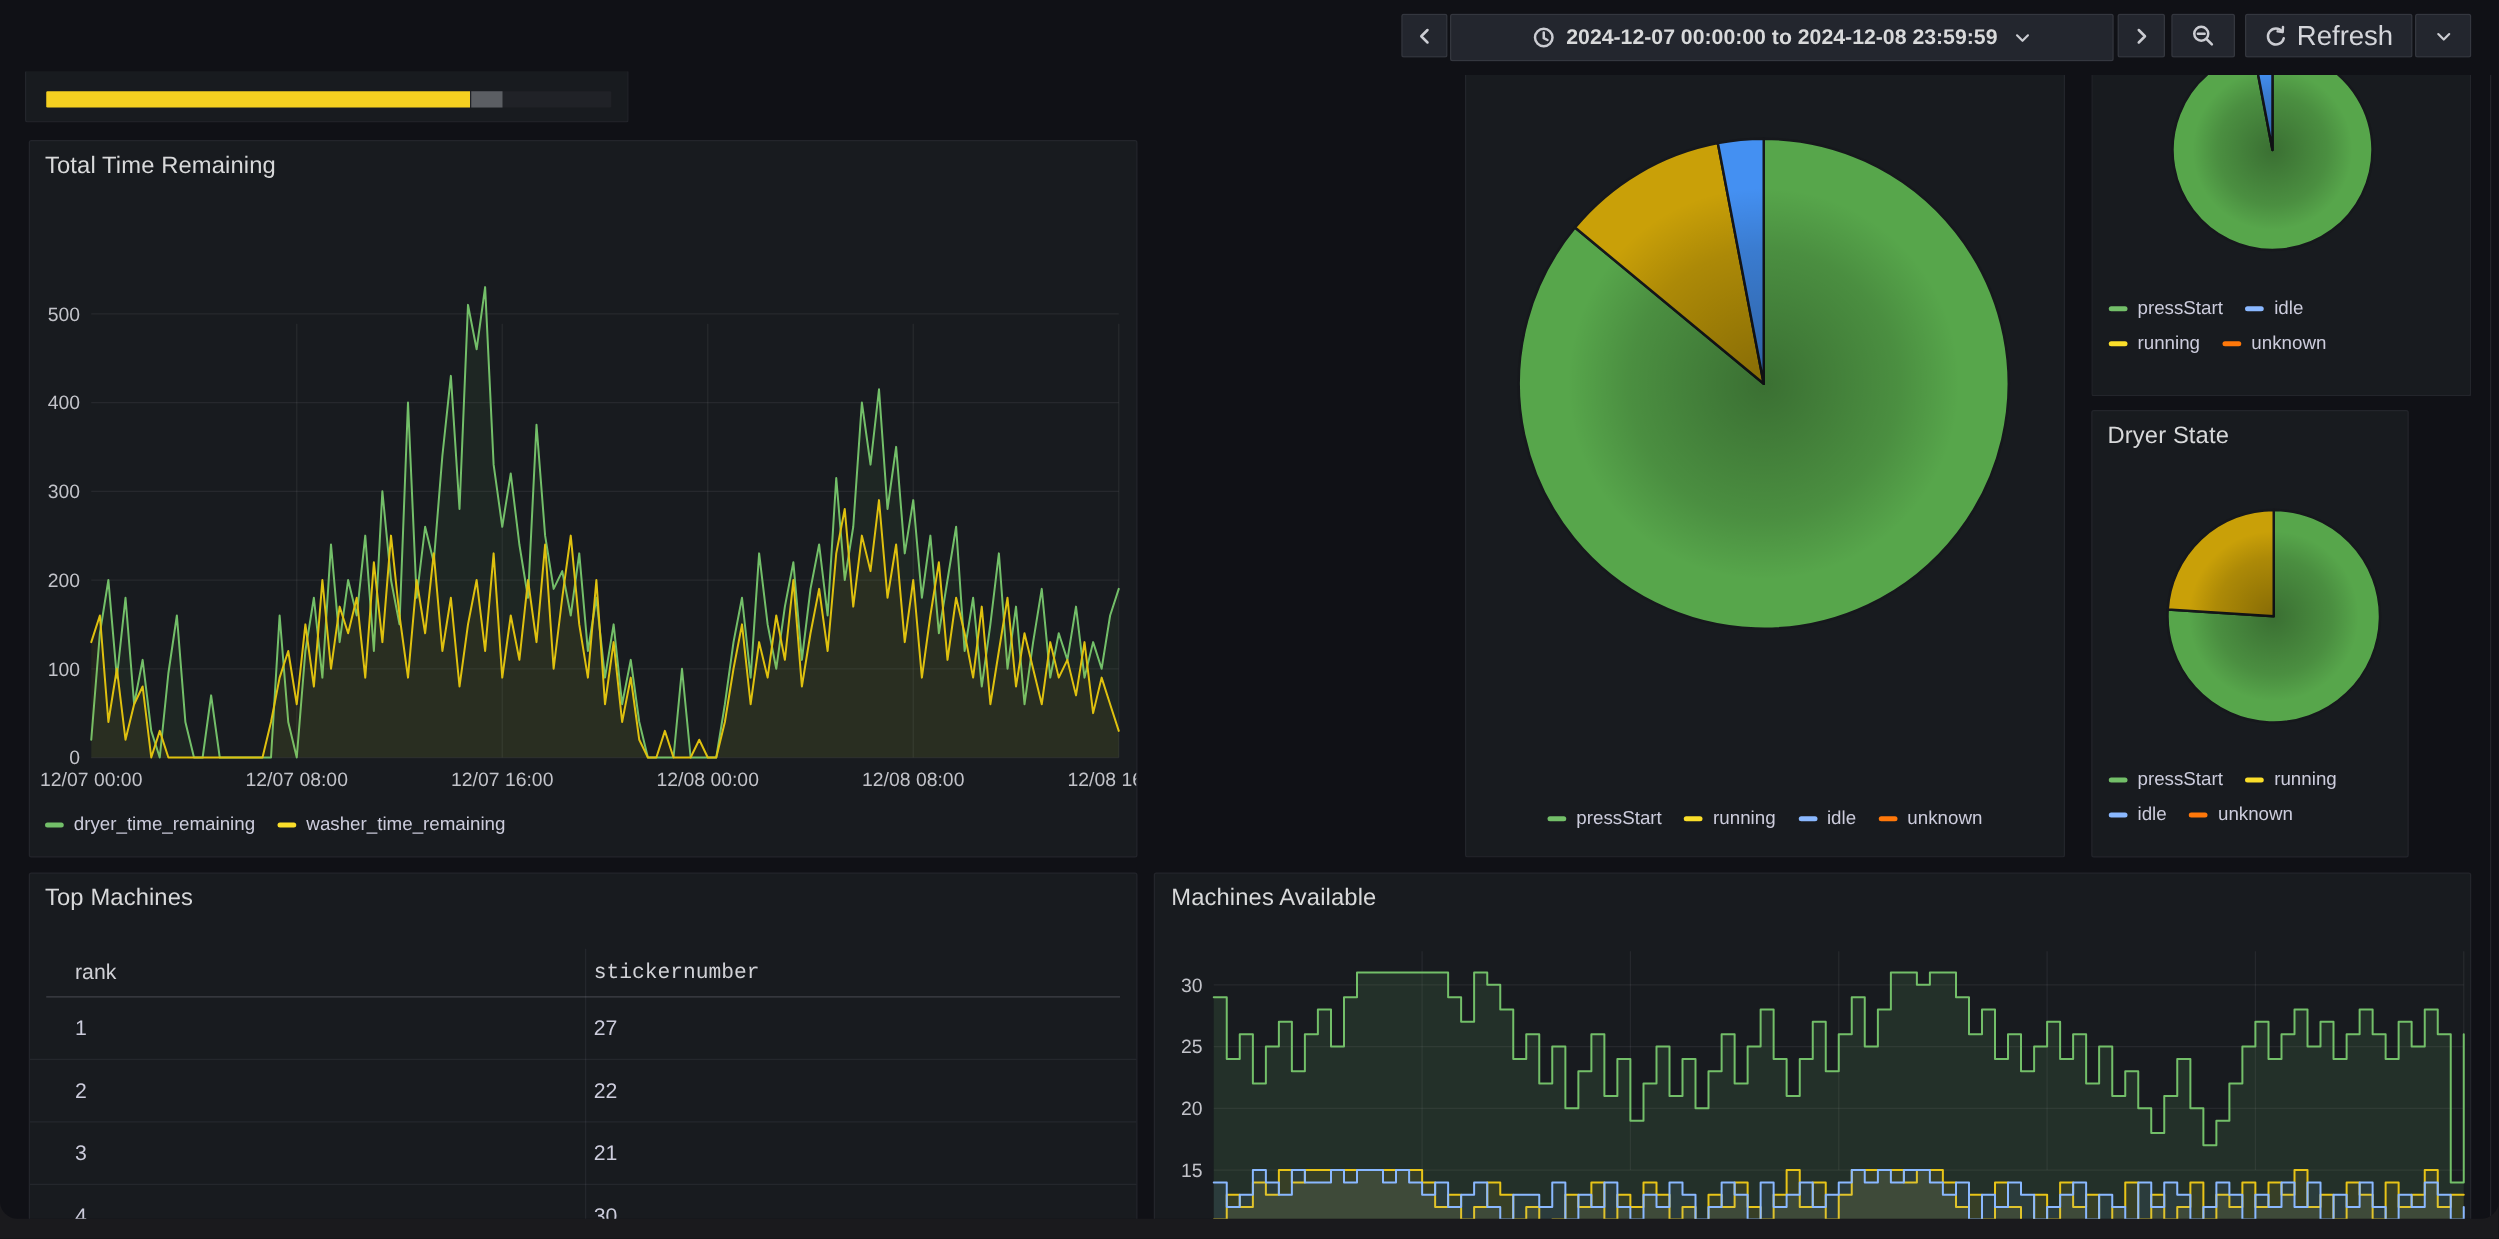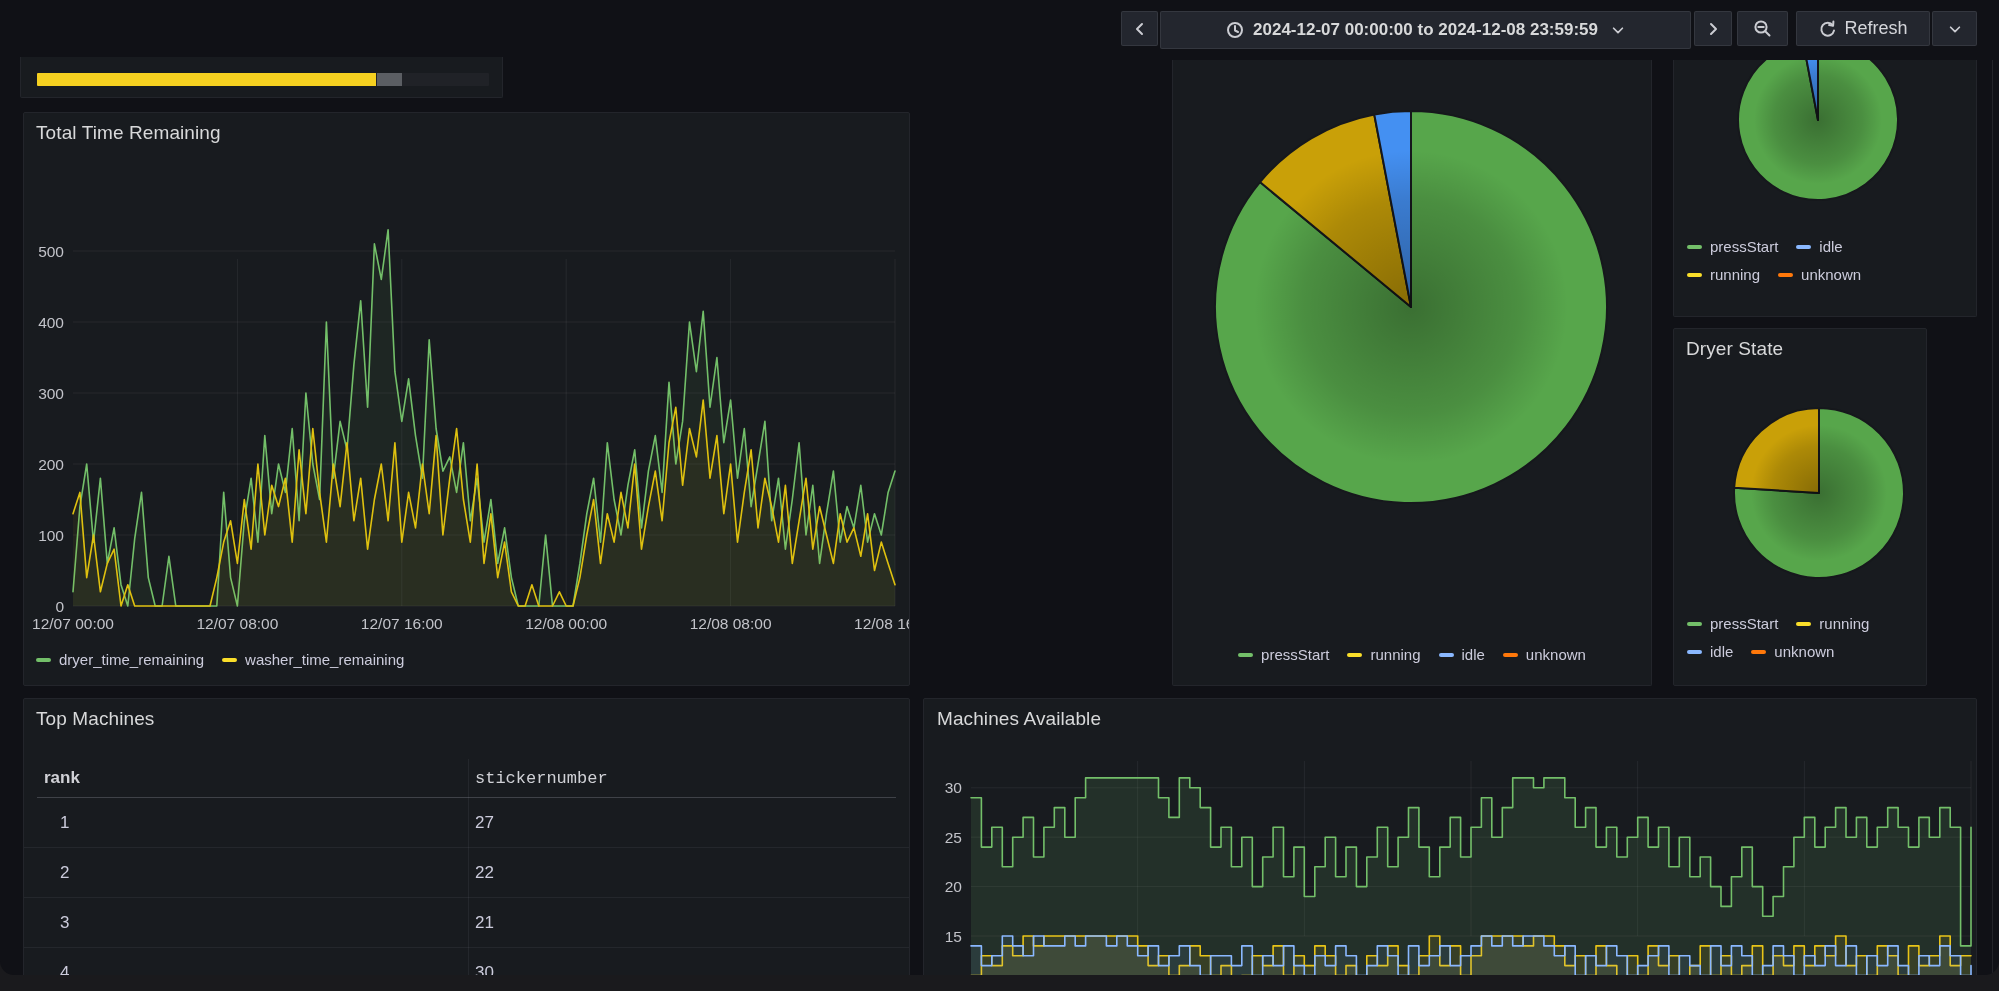"Refresh" #refresh-btn { font-size: 18px -> 22px }
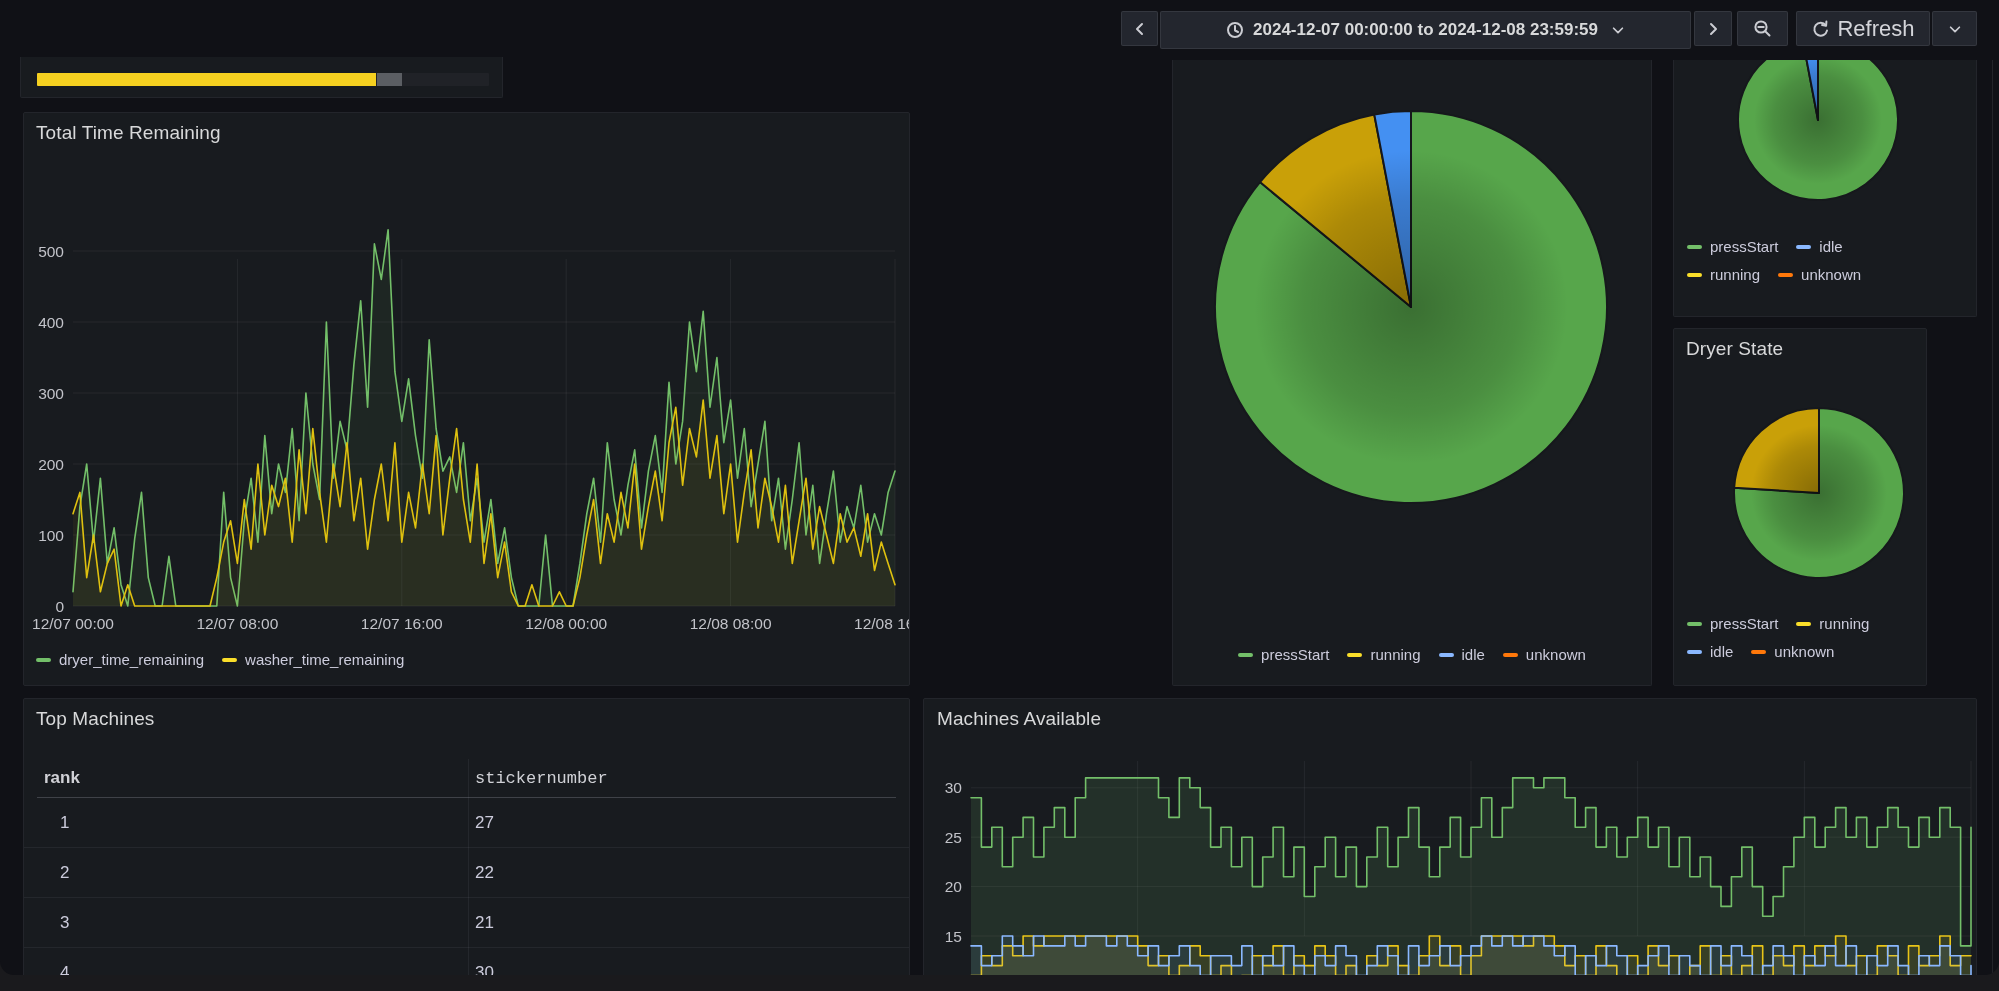"rank" div.tbl-header-cell { font-weight: bold -> none; left: 20px -> 36px }
